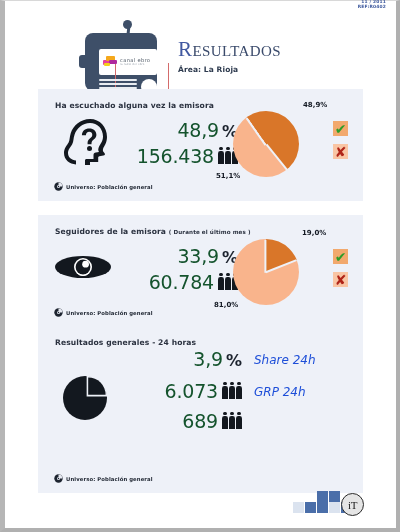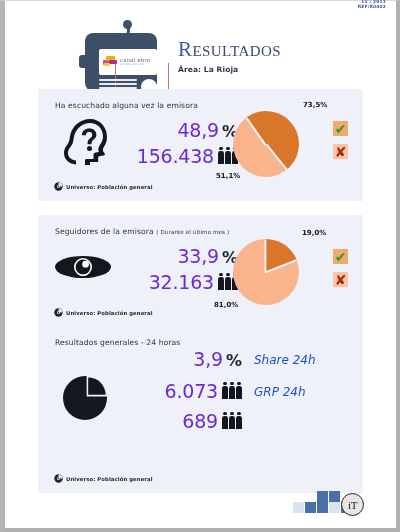"Ha escuchado alguna vez la" .panel-title { font-weight: none -> bold }
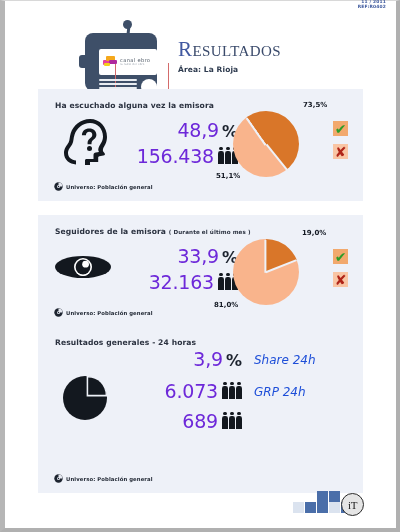"73,5%" div.pie-label { text: 73,5% -> 48,9% }
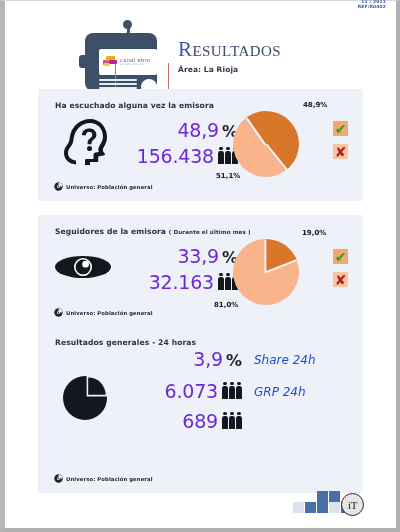"48,9" .metric-num { color: #6d28d9 -> #14532d }
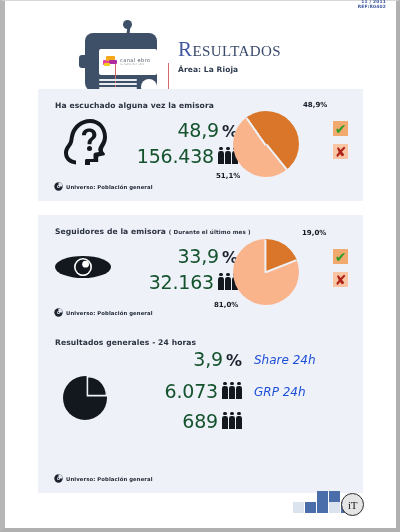"32.163" span.metric-num { text: 32.163 -> 60.784 }
